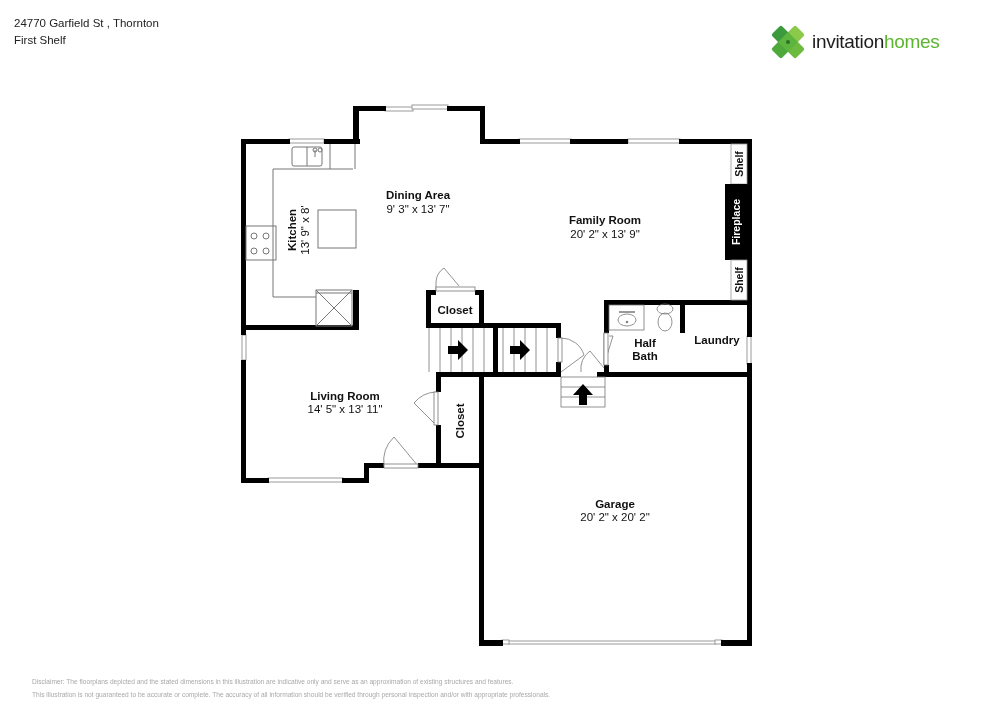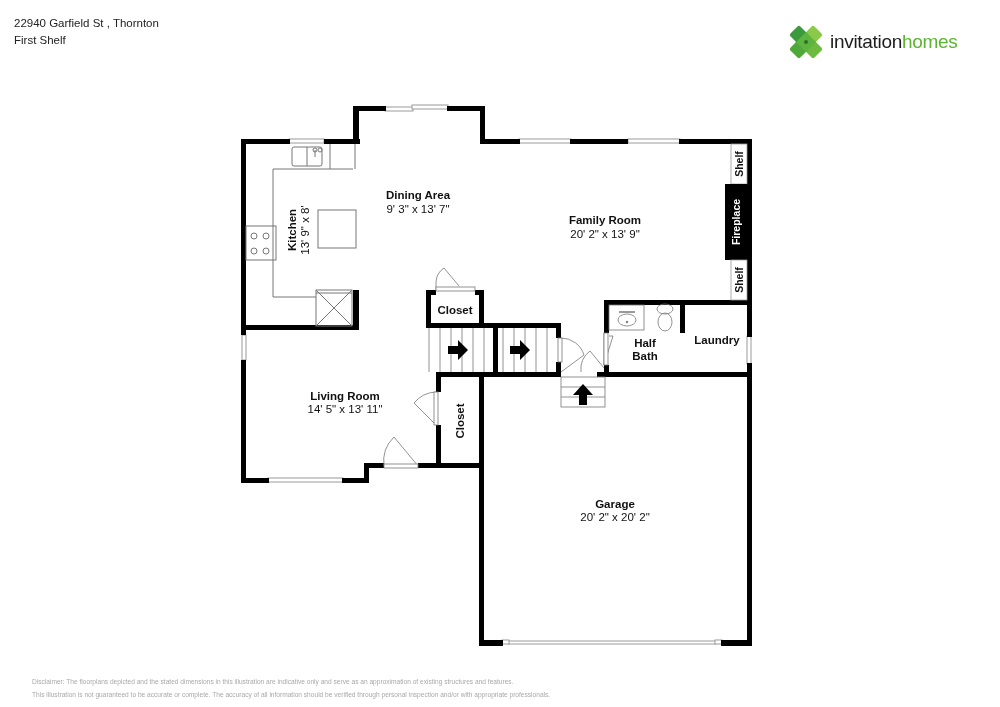"22940 Garfield St , Thornton" div { text: 22940 -> 24770 }
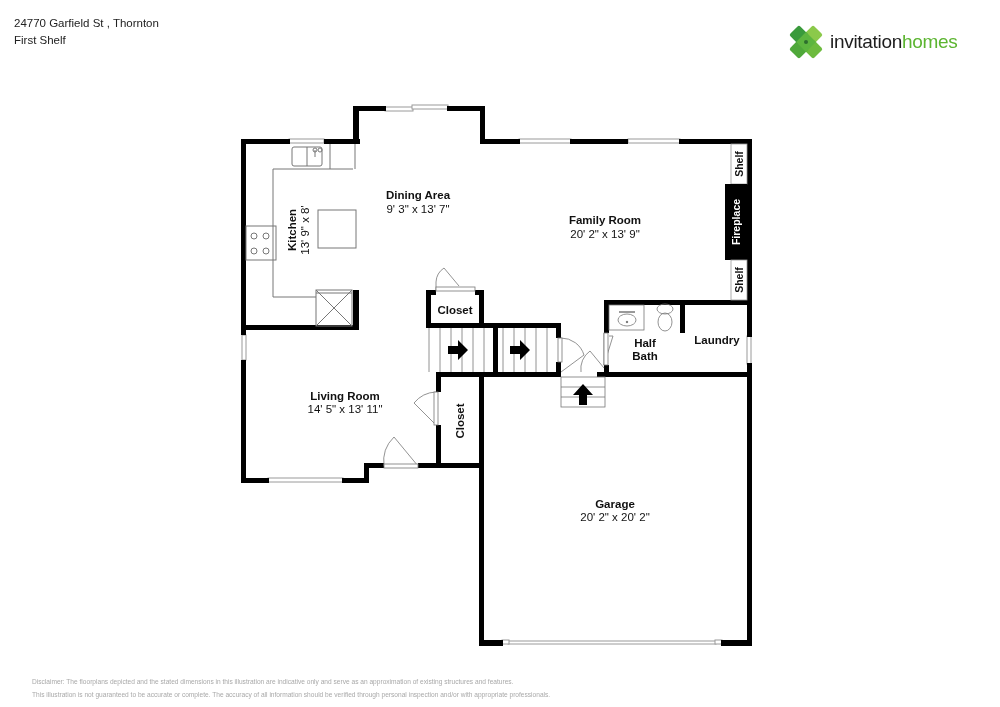"invitationhomes" .logo { left: 788px -> 770px }
